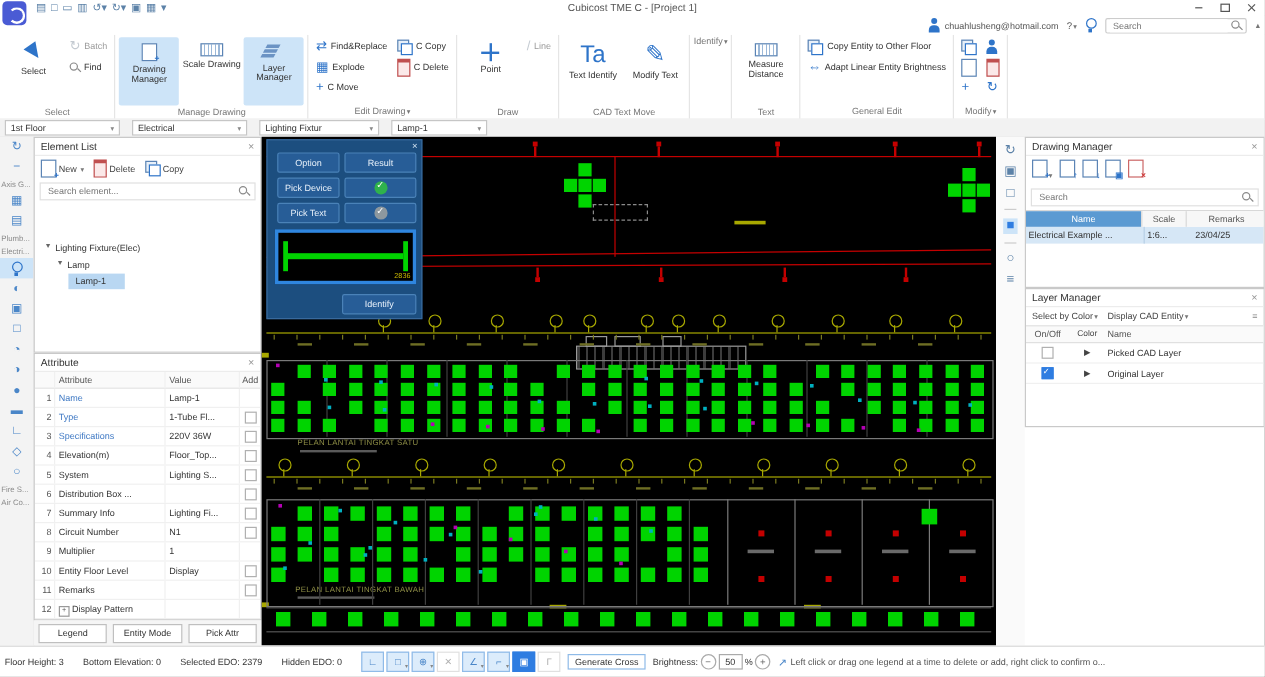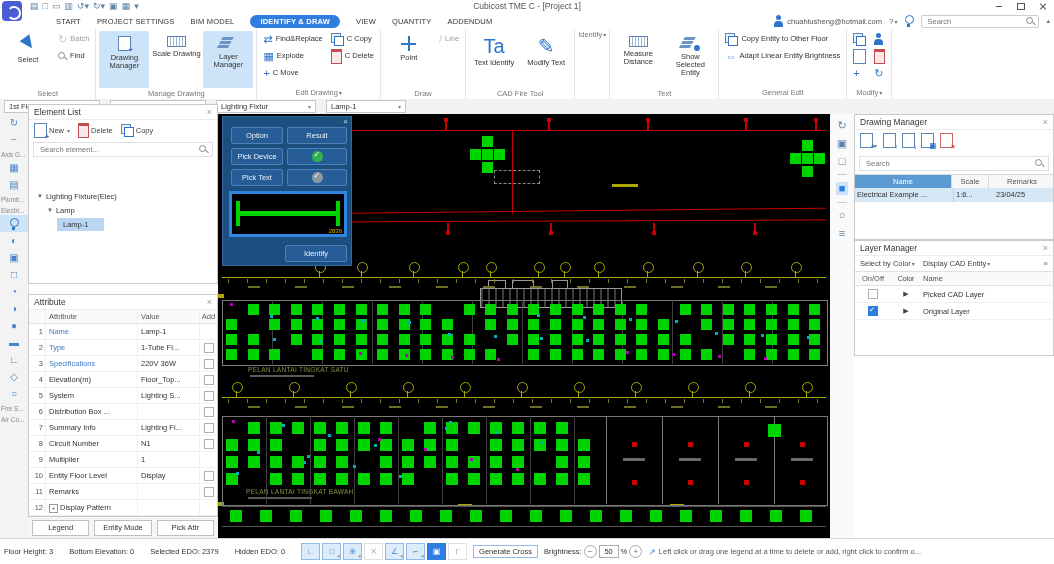"START" div.tabs { html: <div> <span>START</span> <span>PROJECT SETTINGS</span> <span>BIM MODEL</span> <span>IDENTIFY &amp; DRAW</span> <span>VIEW</span> <span>QUANTITY</span> <span>ADDENDUM</span> </div> -> none }
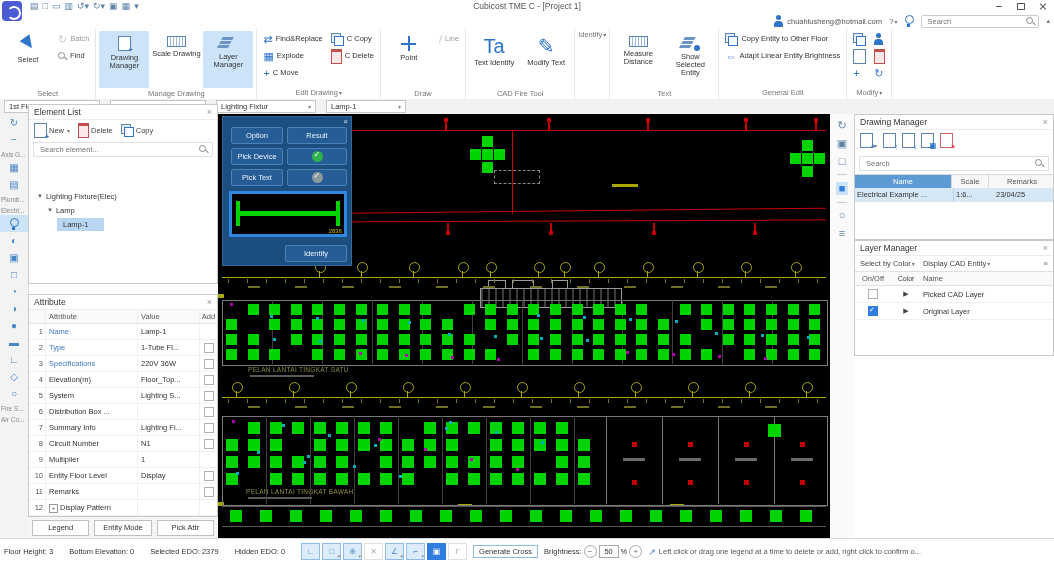"Show Selected Entity" div.rb-col { html: <div> <div> <span></span> <span>Show Selected Entity</span> </div> </div> -> none }
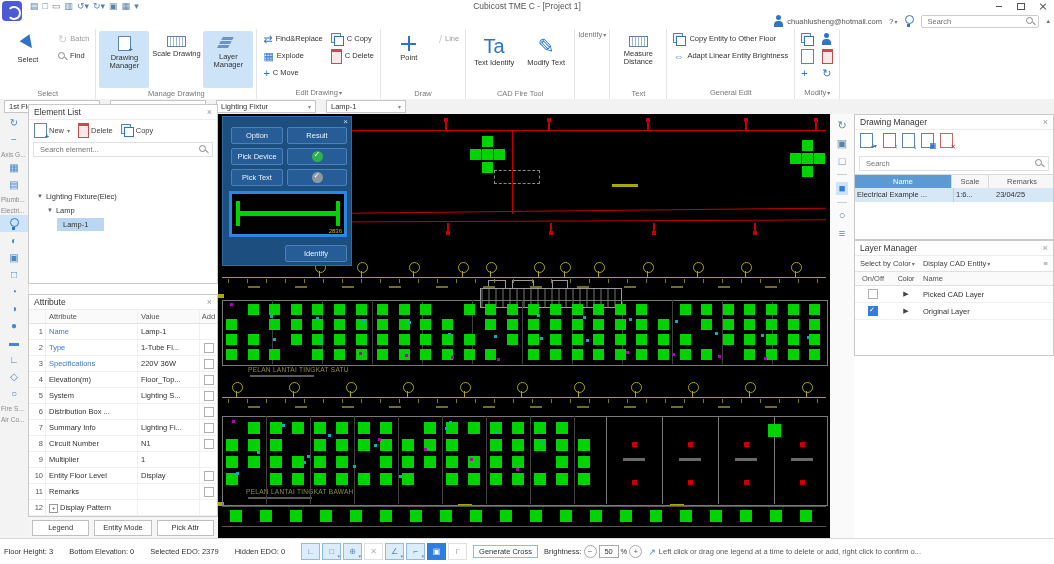"CAD Fire Tool" div.rb-caption { text: Fire Tool -> Text Move }
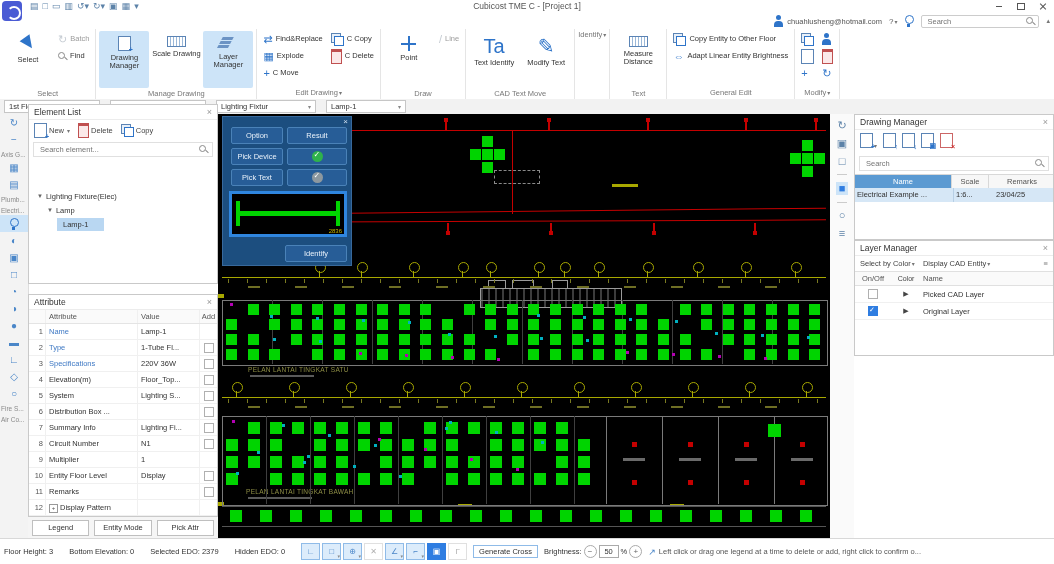"Element List" .p-elemlist { top: 104px -> 114px }
